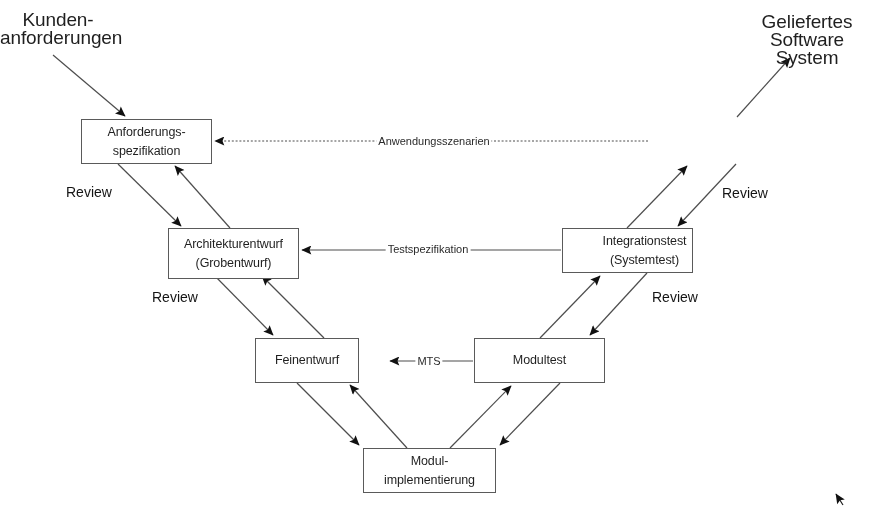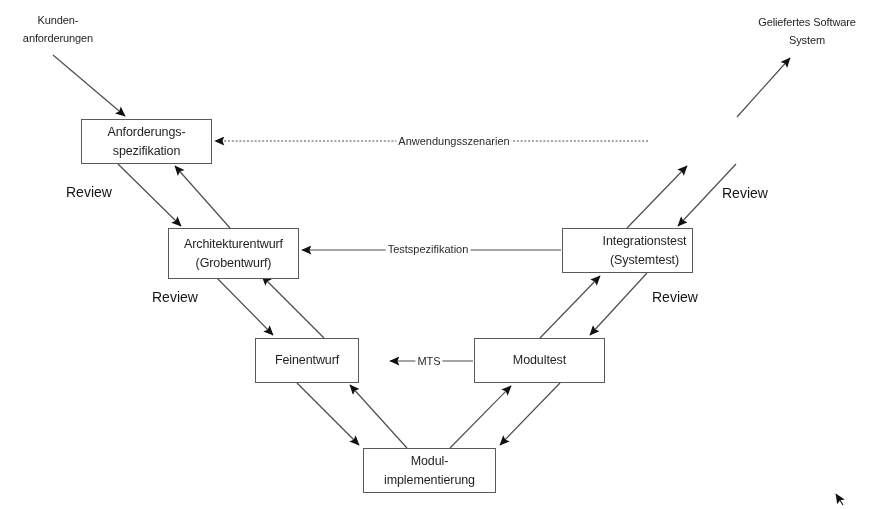"Kunden-" .ext { font-size: 11px -> 19px }
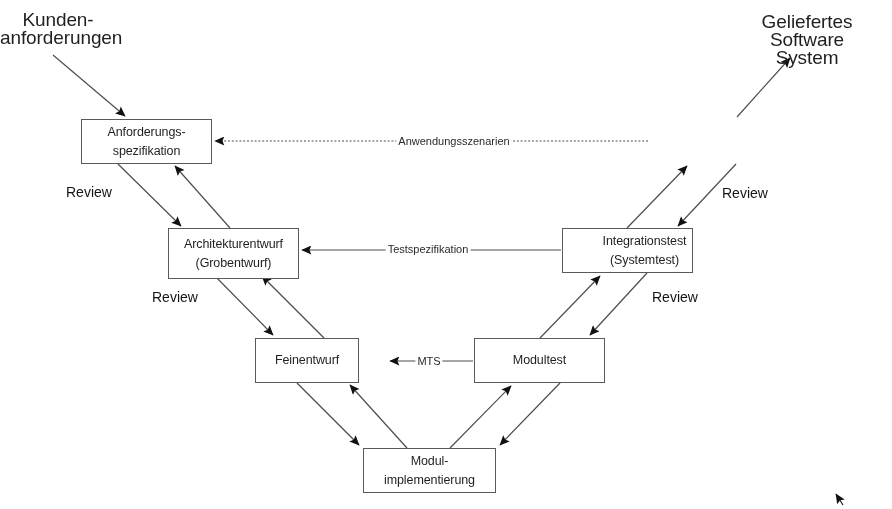"Anwendungsszenarien" .fl-anw { left: 454px -> 434px }
